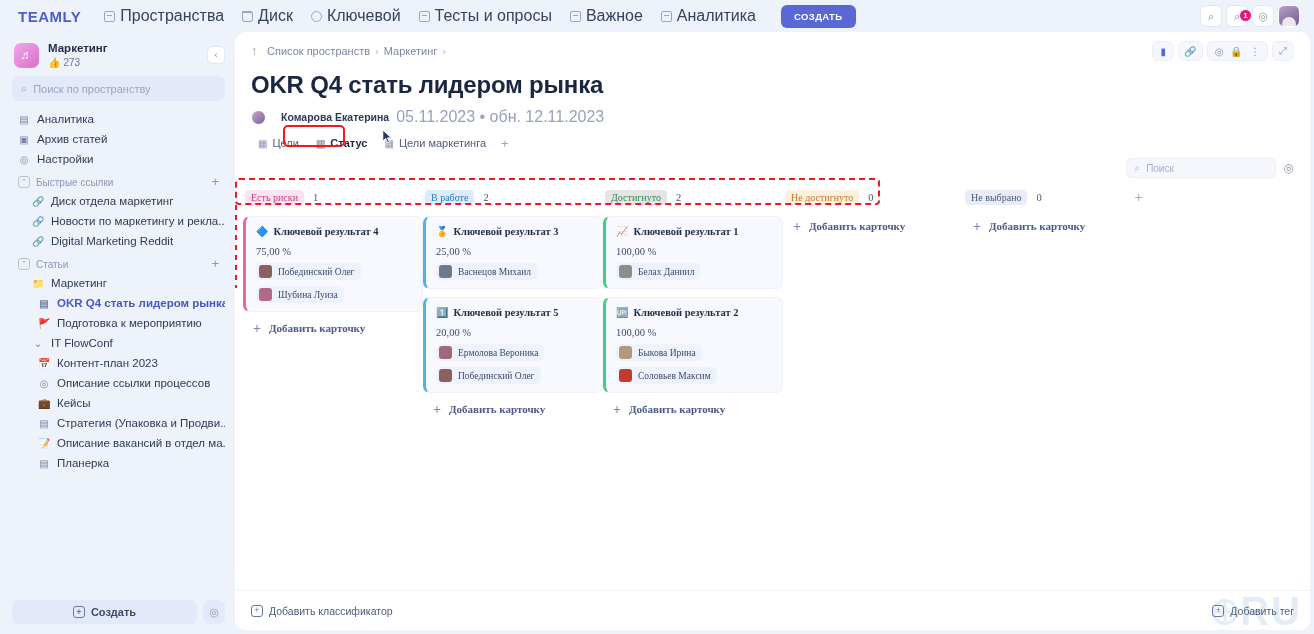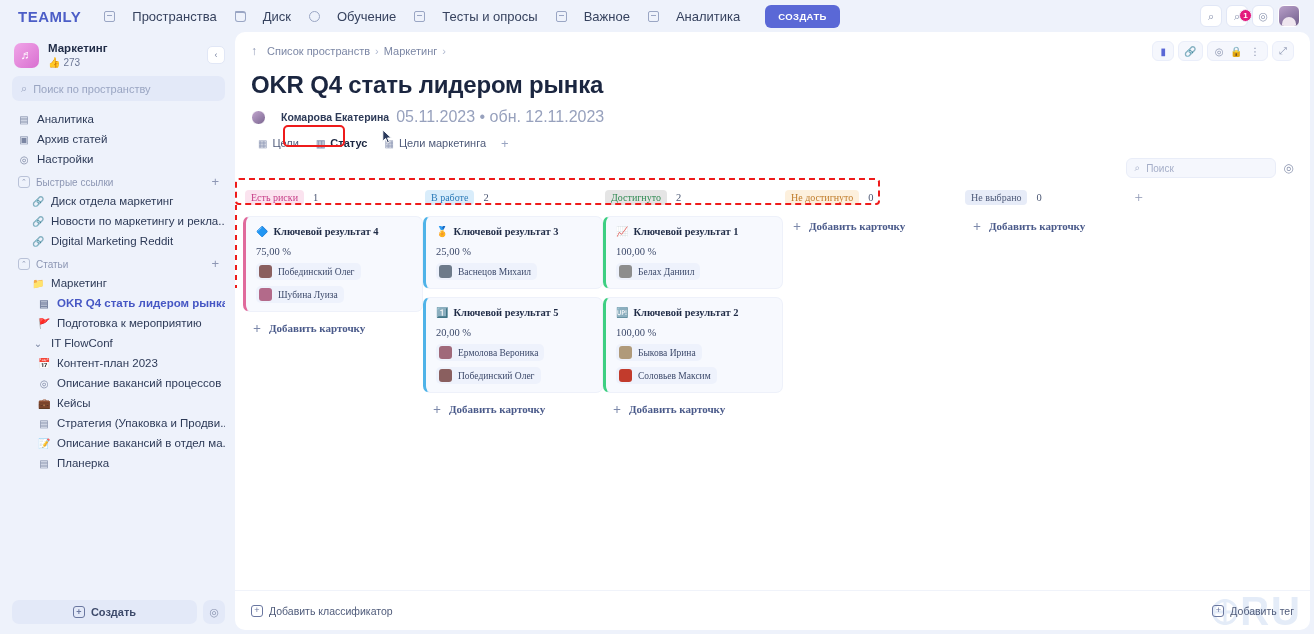"Пространства" .navitem { font-size: 13px -> 16px; gap: 17px -> 5px }
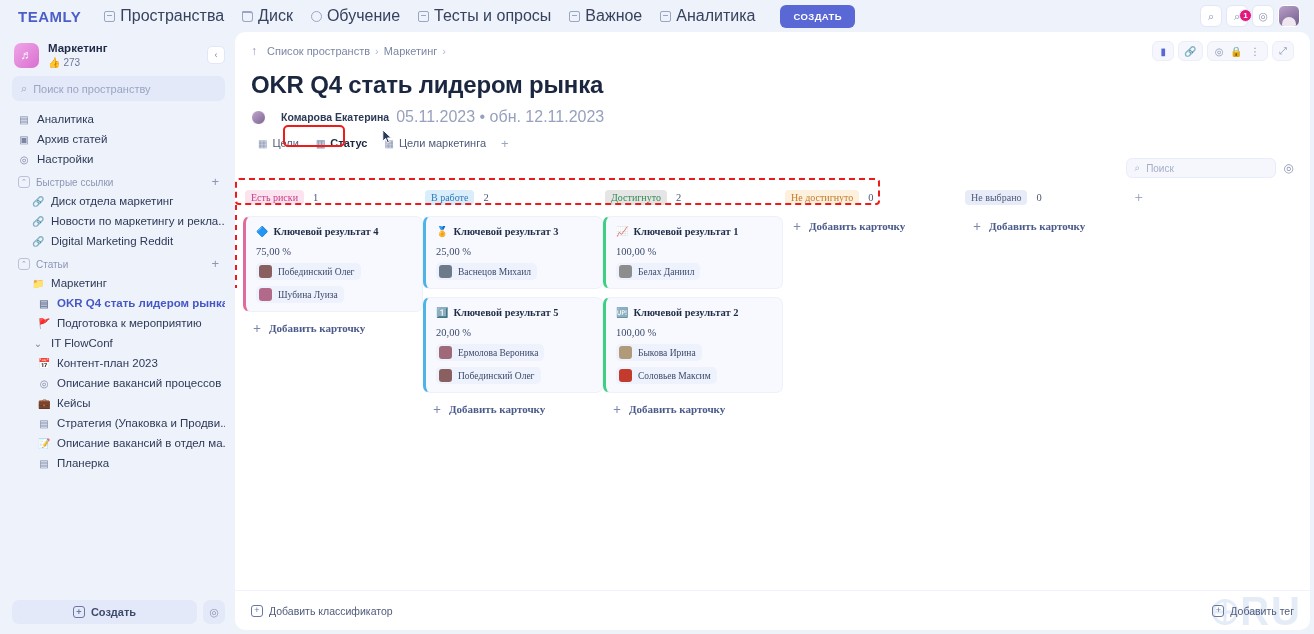"Обучение" span { text: Обучение -> Ключевой }
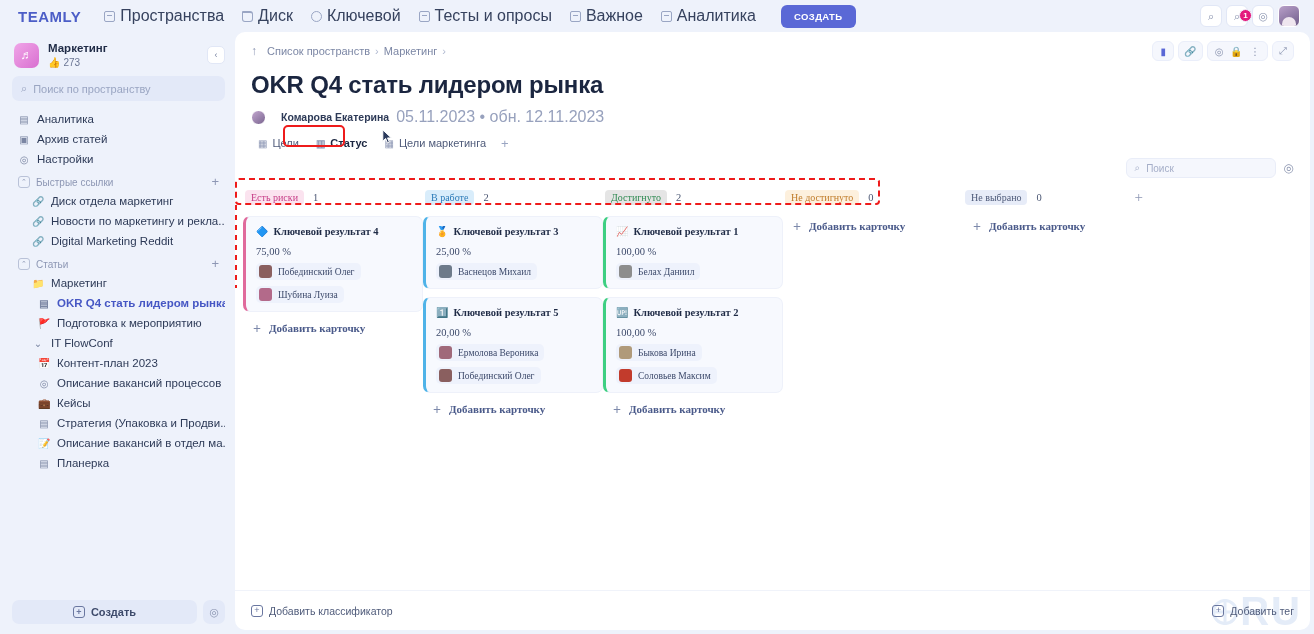"Описание вакансий процессов" span { text: вакансий -> ссылки }
